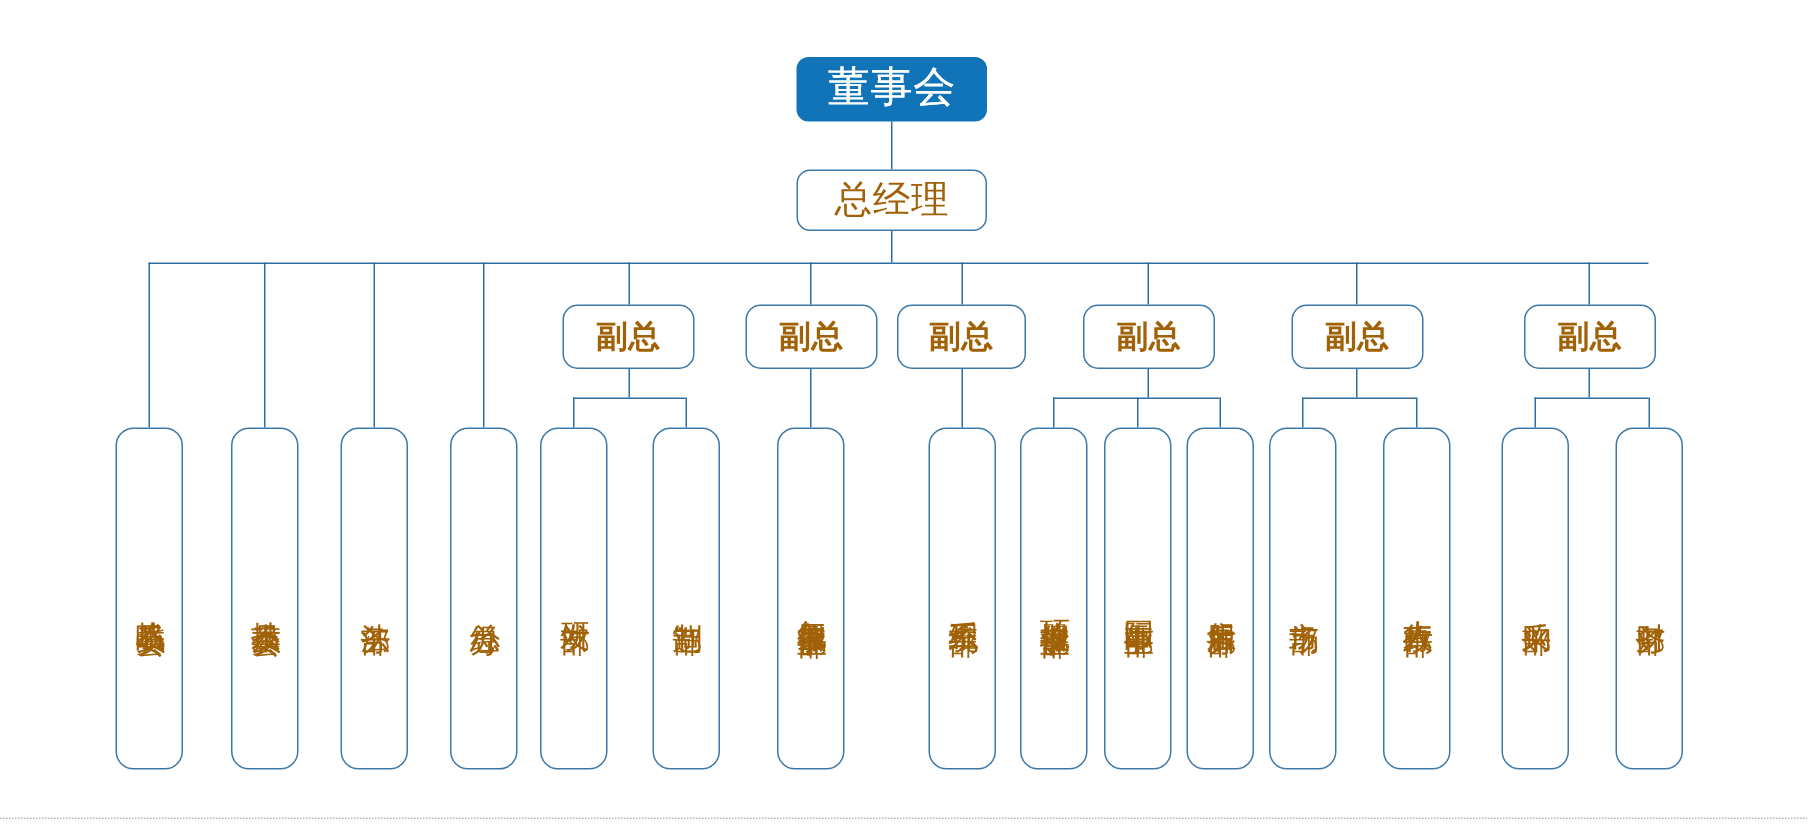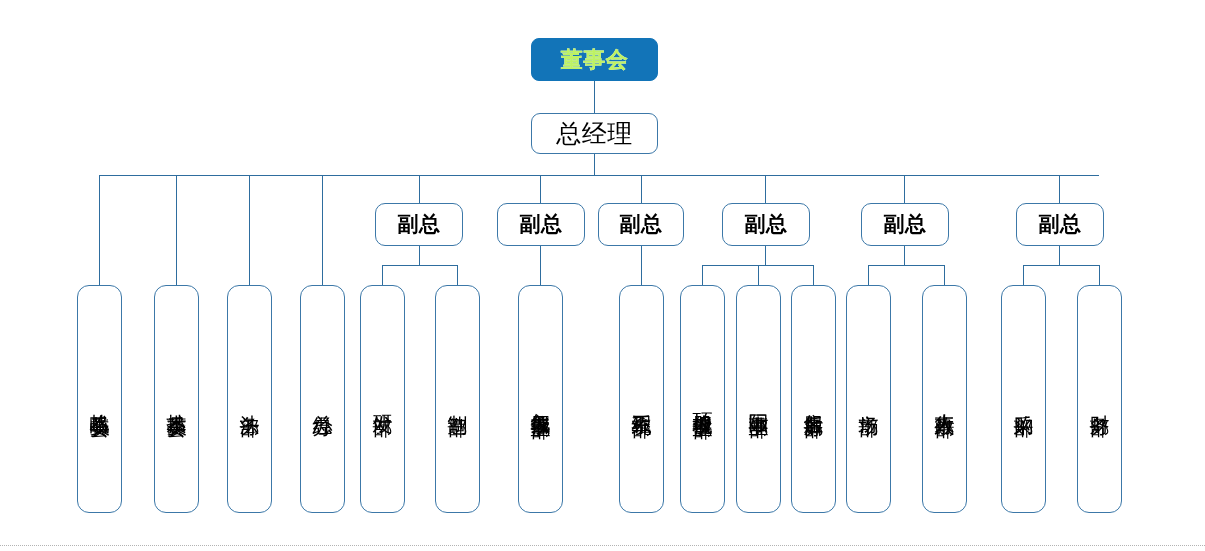"董事会" .node.root .label { color: #bef264 -> #ffffff; font-size: 22px -> 28px; font-weight: 700 -> 400 }
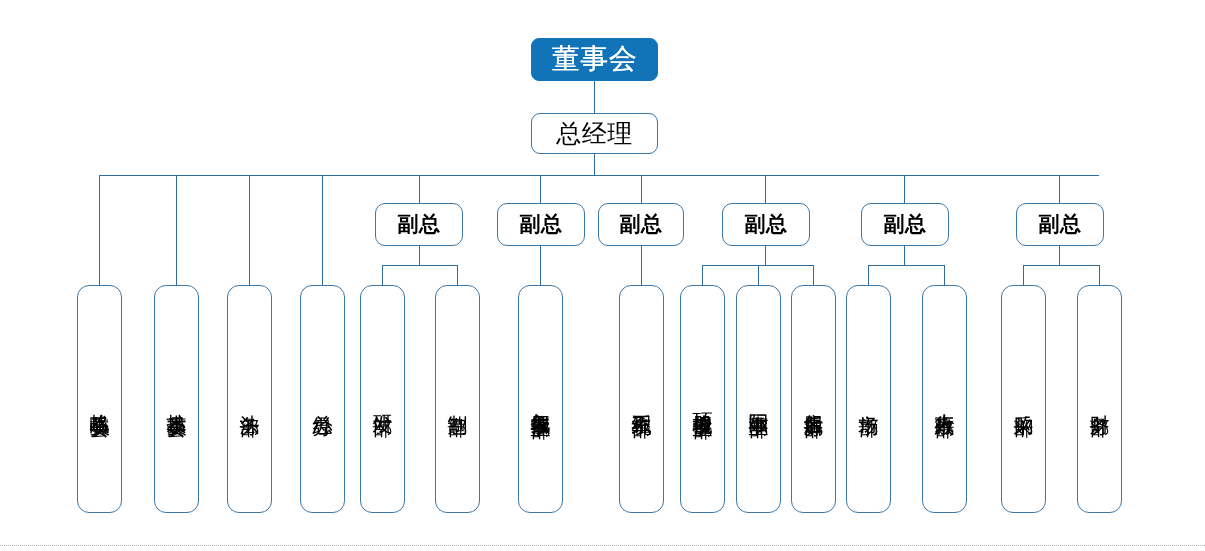"总经理" .node .label { color: #000000 -> #a16207 }
